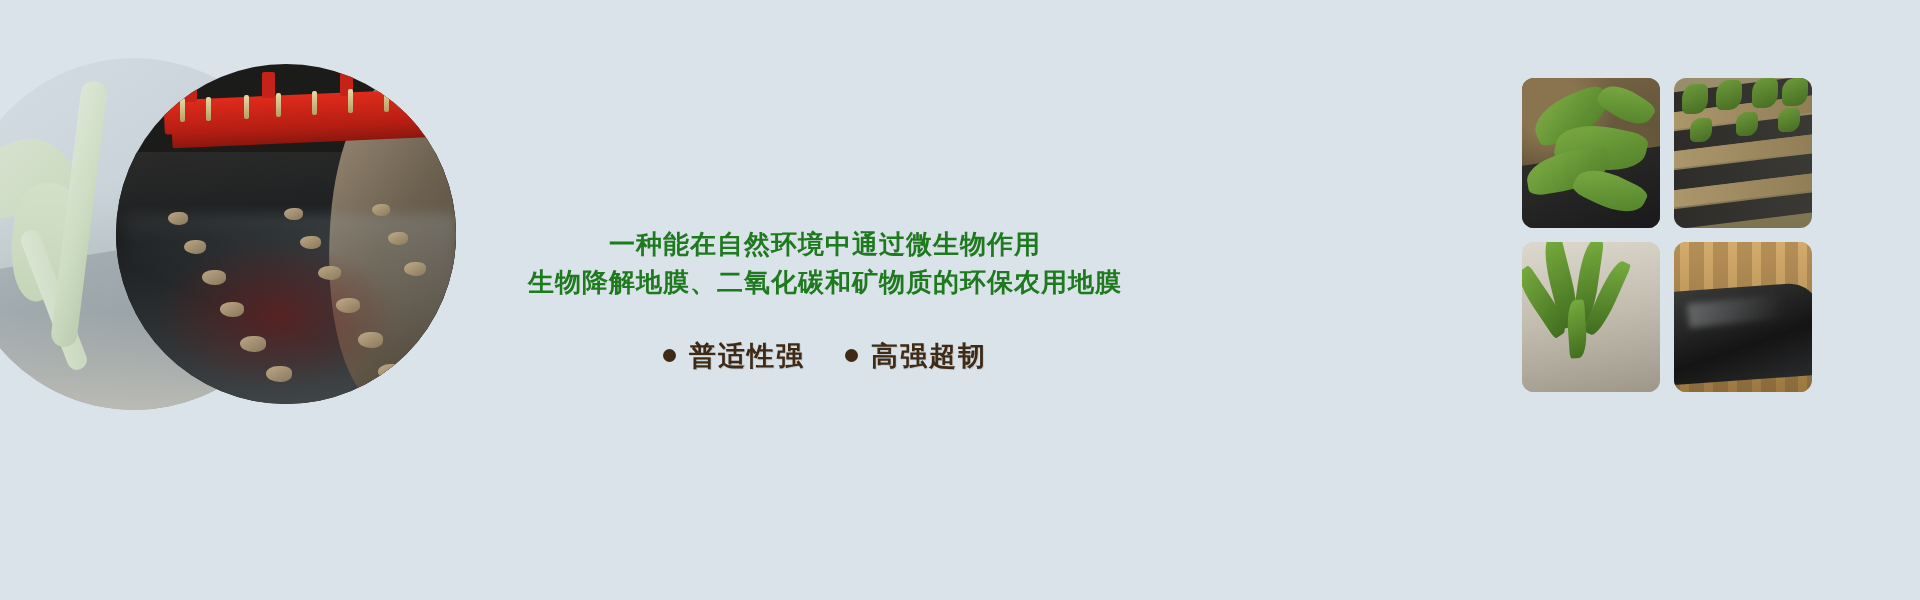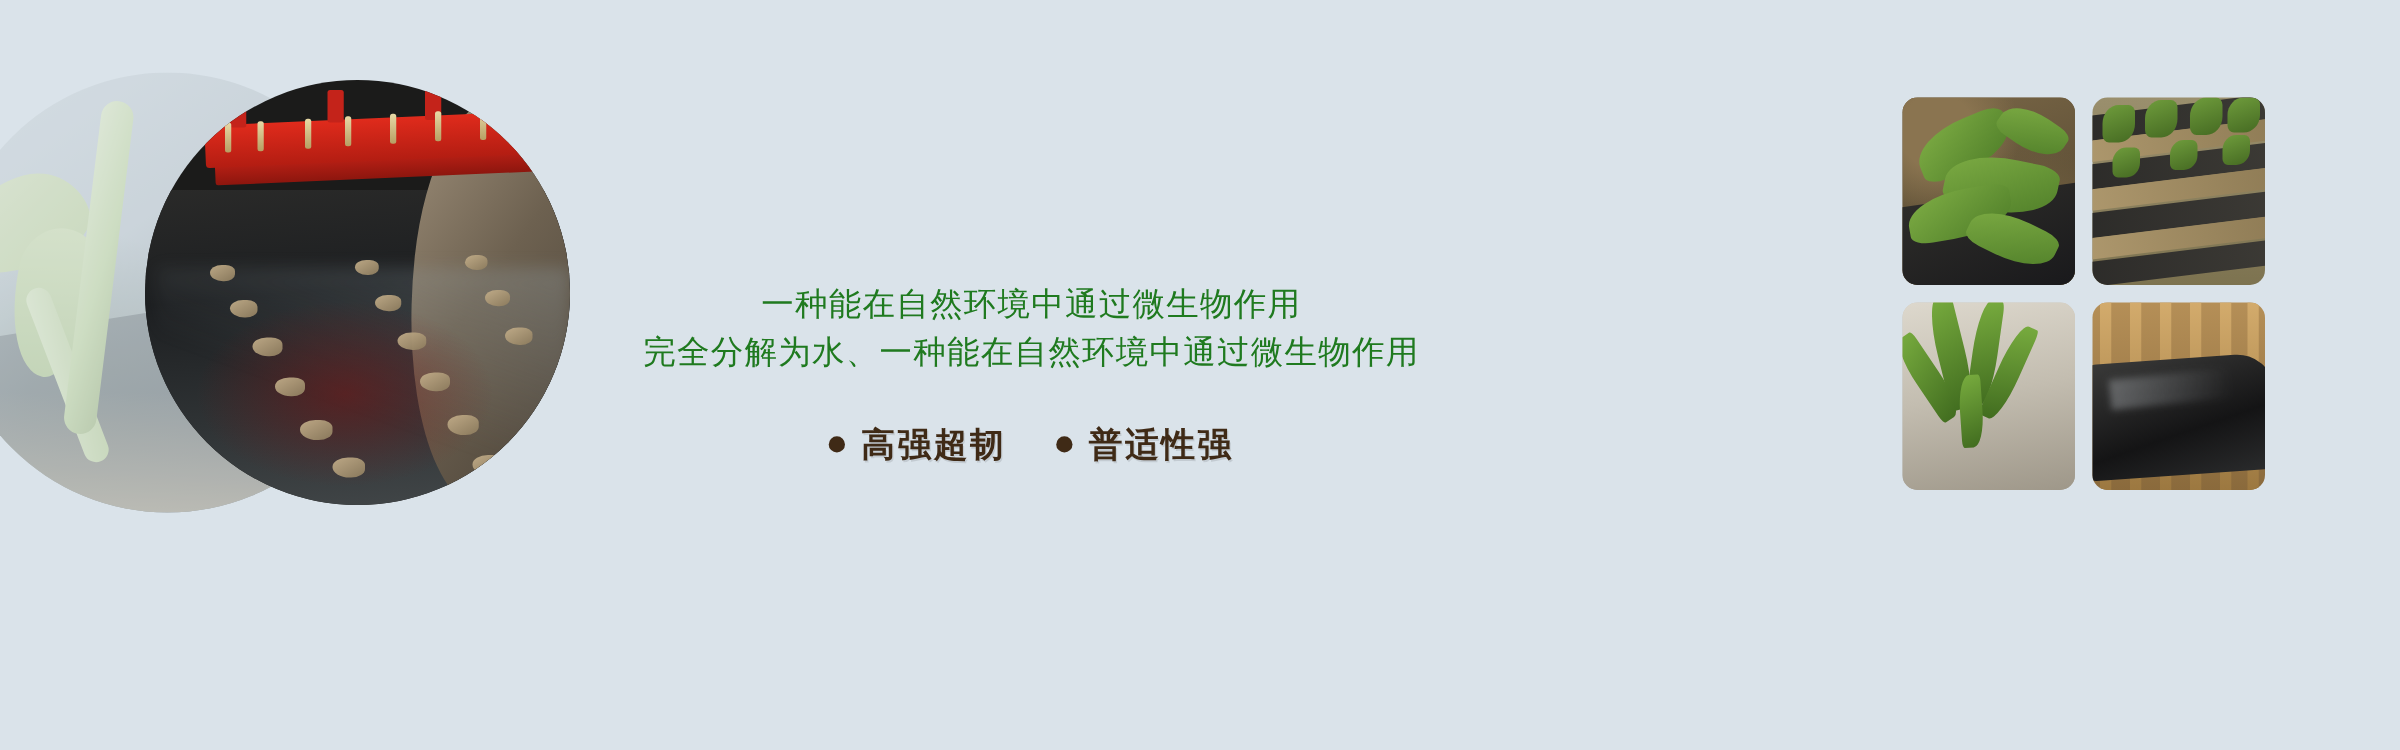"一种能在自然环境中通过微生物作用" .subtitle { font-weight: 400 -> 700 }
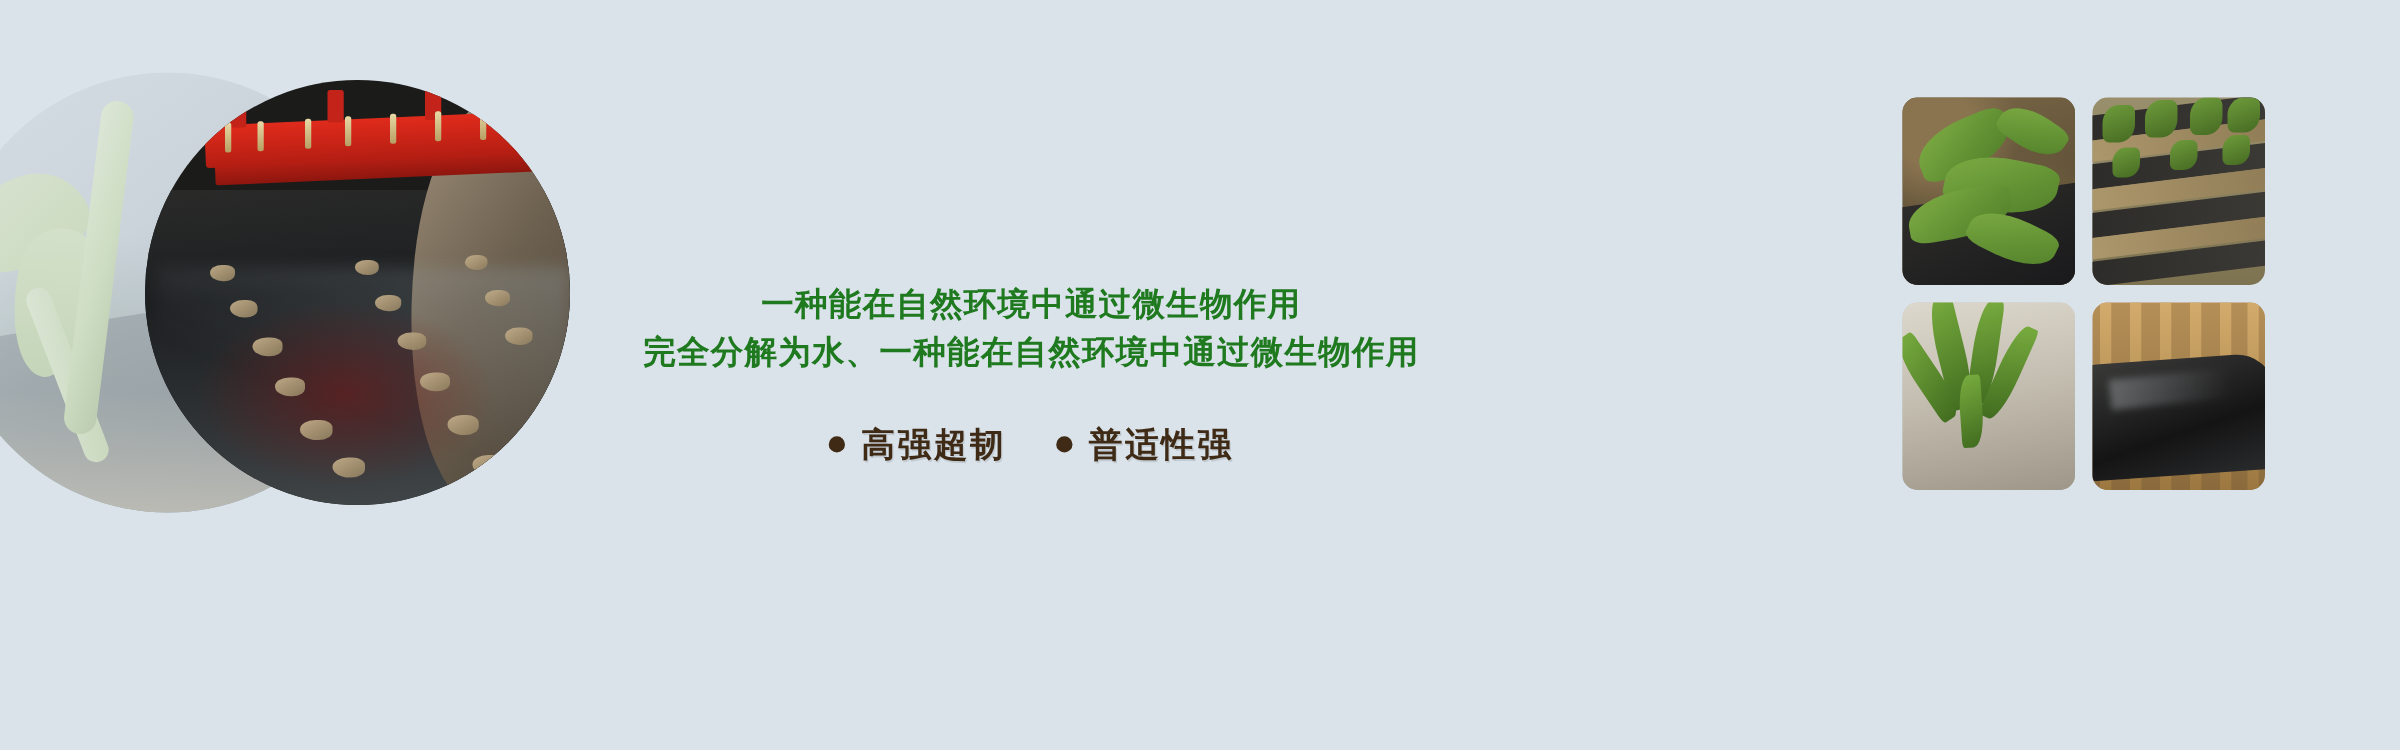"完全分解为水、一种能在自然环境中通过微生物作用" div { text: 完全分解为水、一种能在自然环境中通过微生物作用 -> 生物降解地膜、二氧化碳和矿物质的环保农用地膜 }
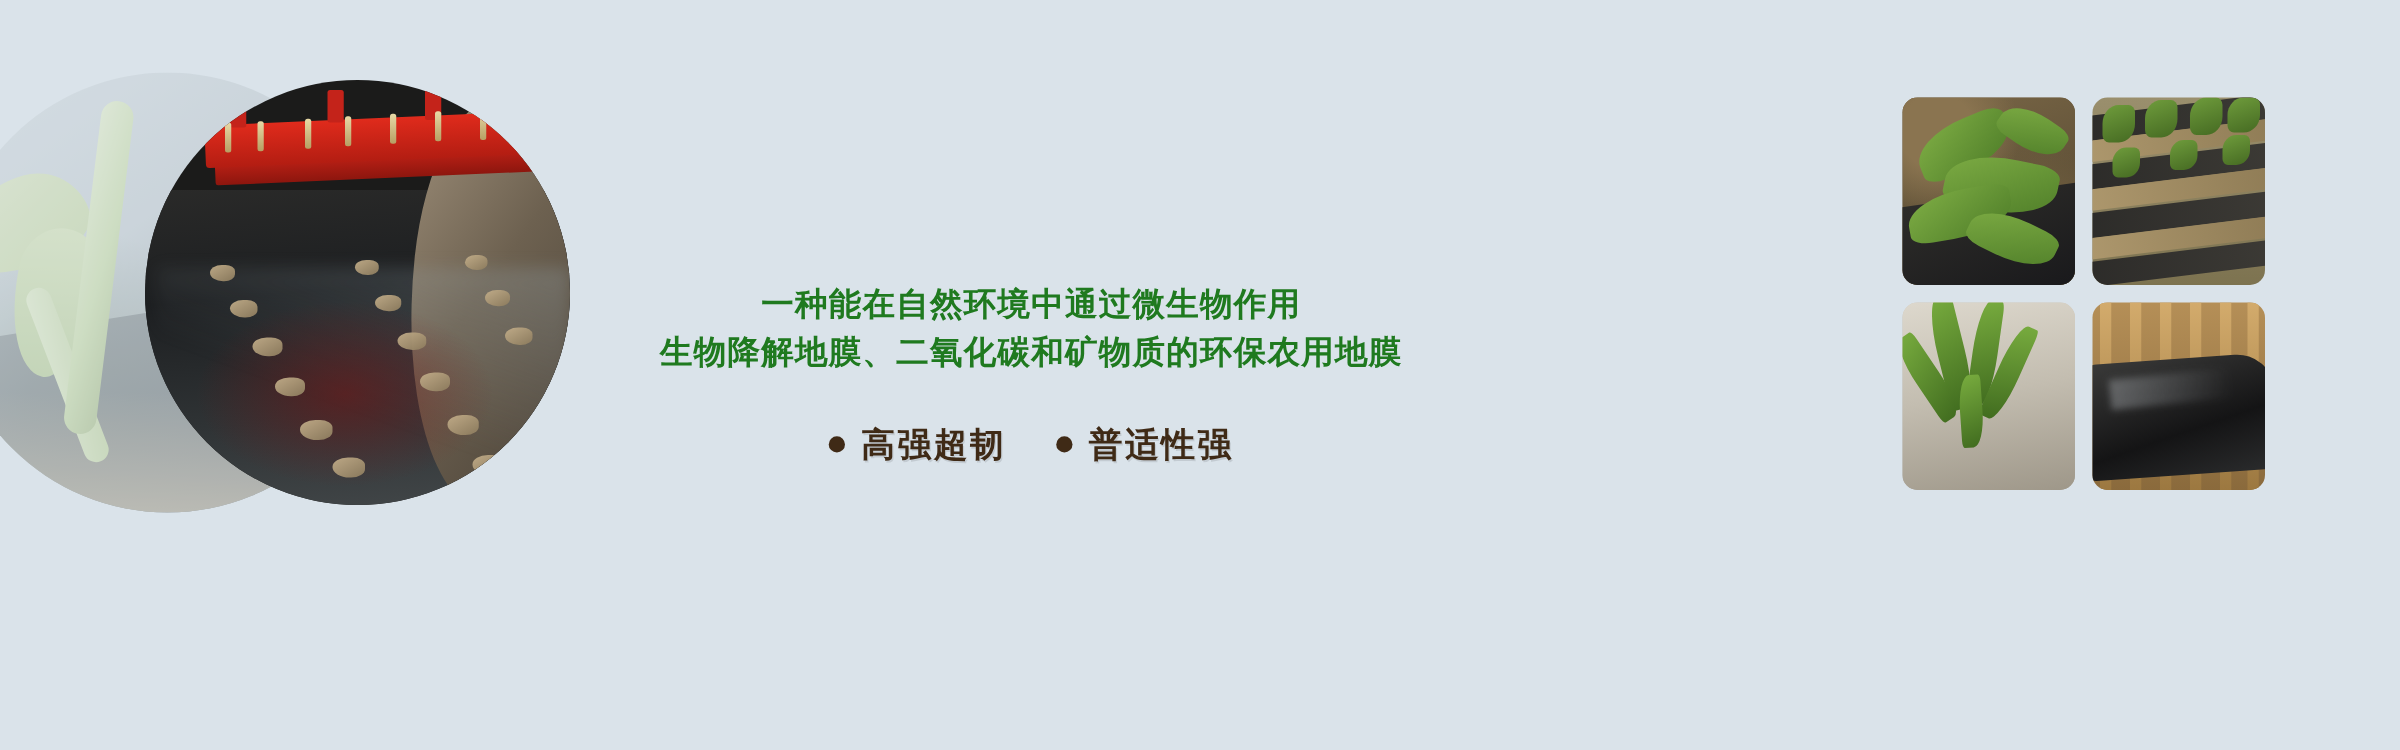"高强超韧" div.feature { order: before "普适性强" -> after "普适性强" }
